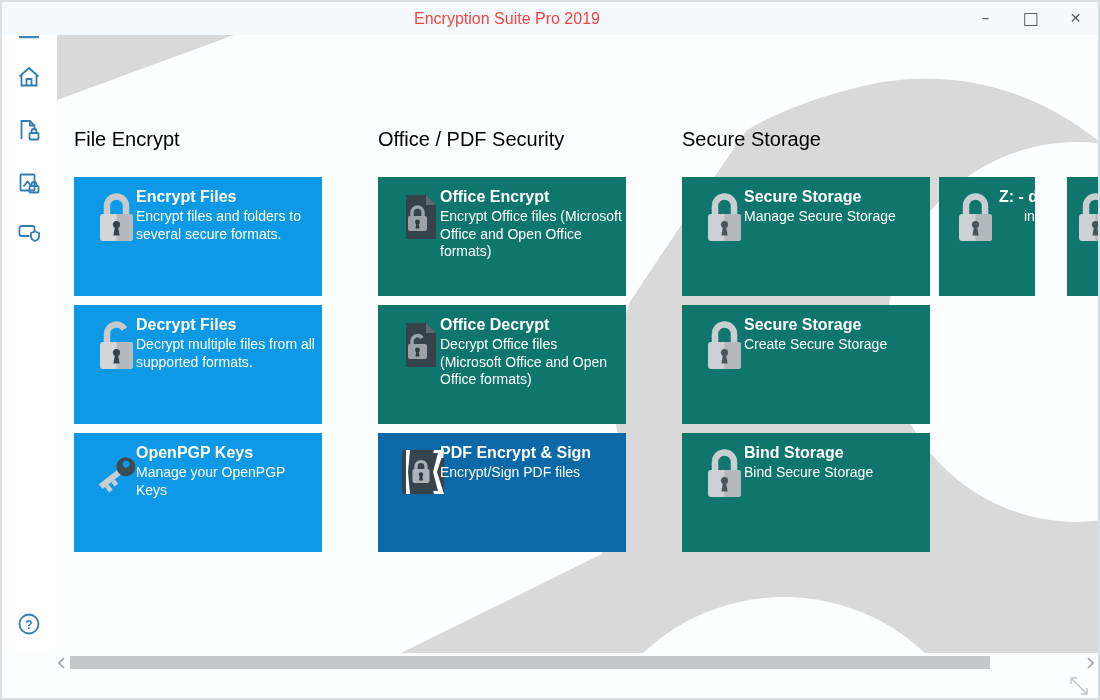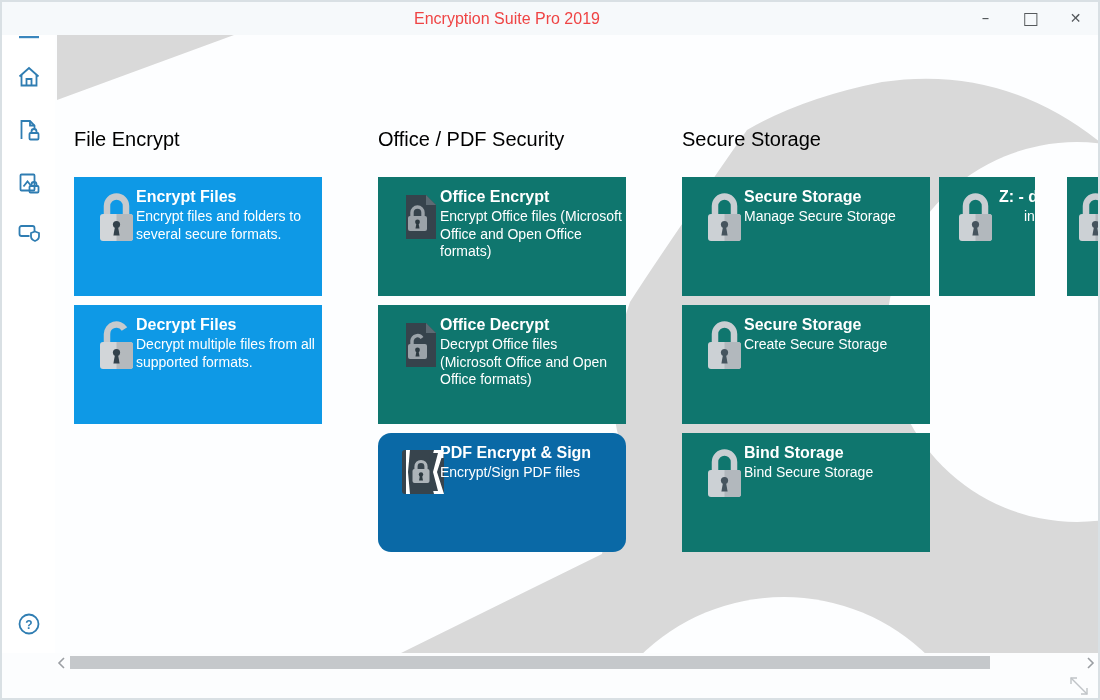"OpenPGP Keys" div.tile { html: none -> <div> <svg> <g> <rect></rect> <rect></rect> <rect></rect> <circle></circle> <circle></circle> </g> </svg> <div>OpenPGP Keys</div> <div>Manage your OpenPGP Keys</div> </div> }
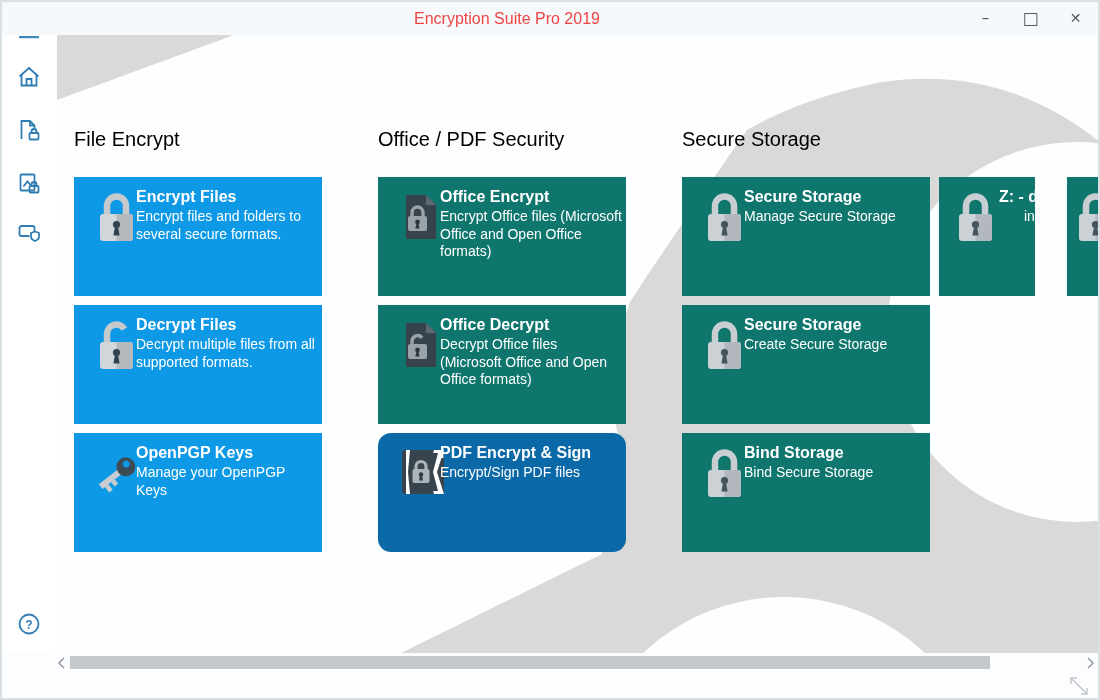"PDF Encrypt & Sign" .tile.pdfblue { border-radius: 13px -> none }
